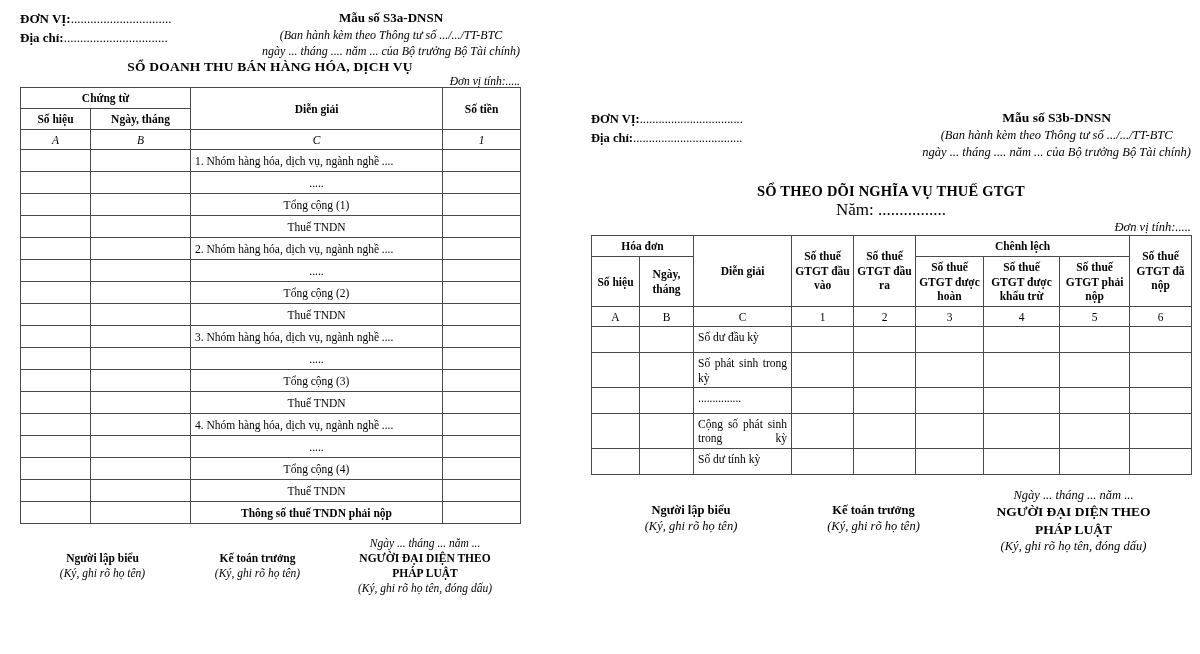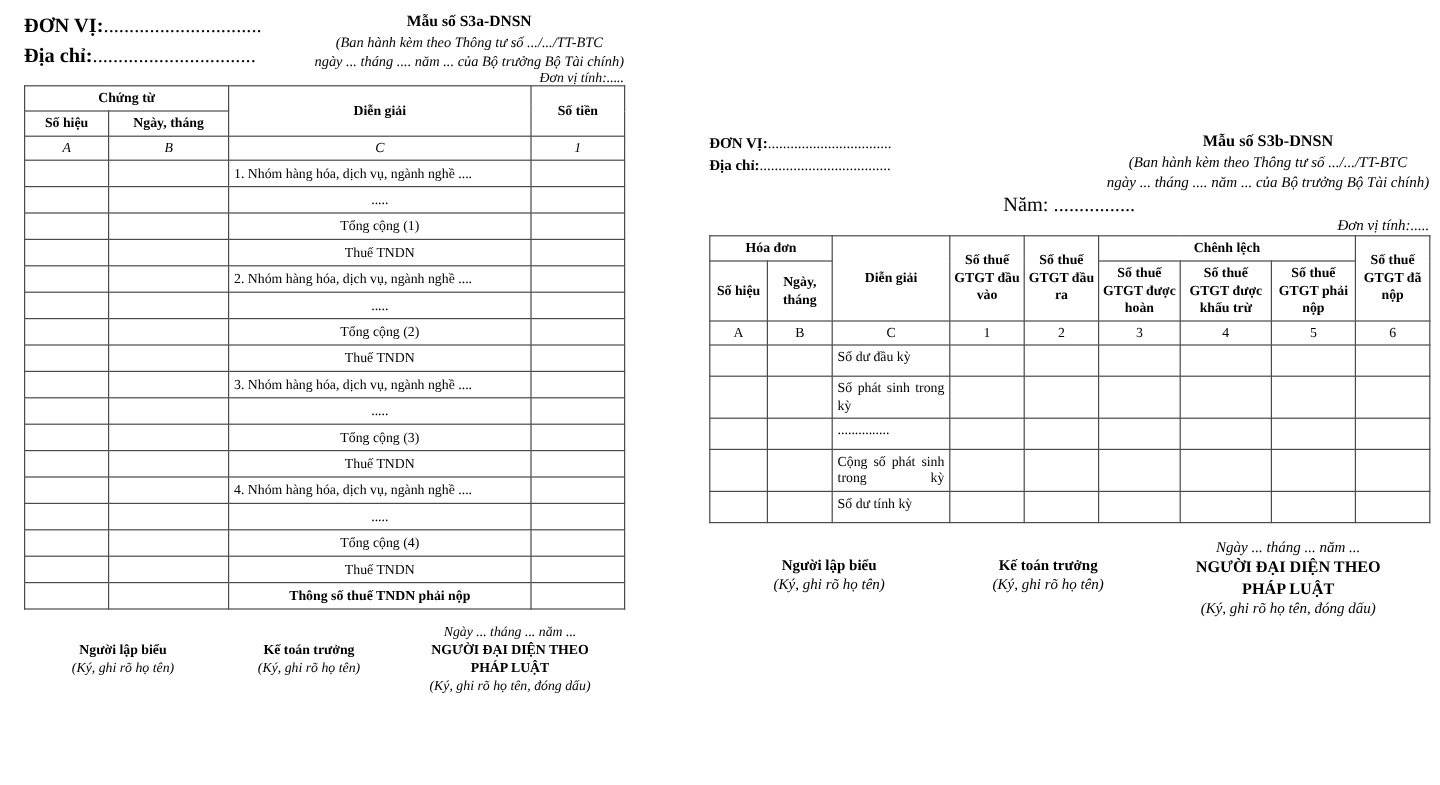"ĐƠN VỊ:..............................." .unit-block { font-size: 17px -> 13px }
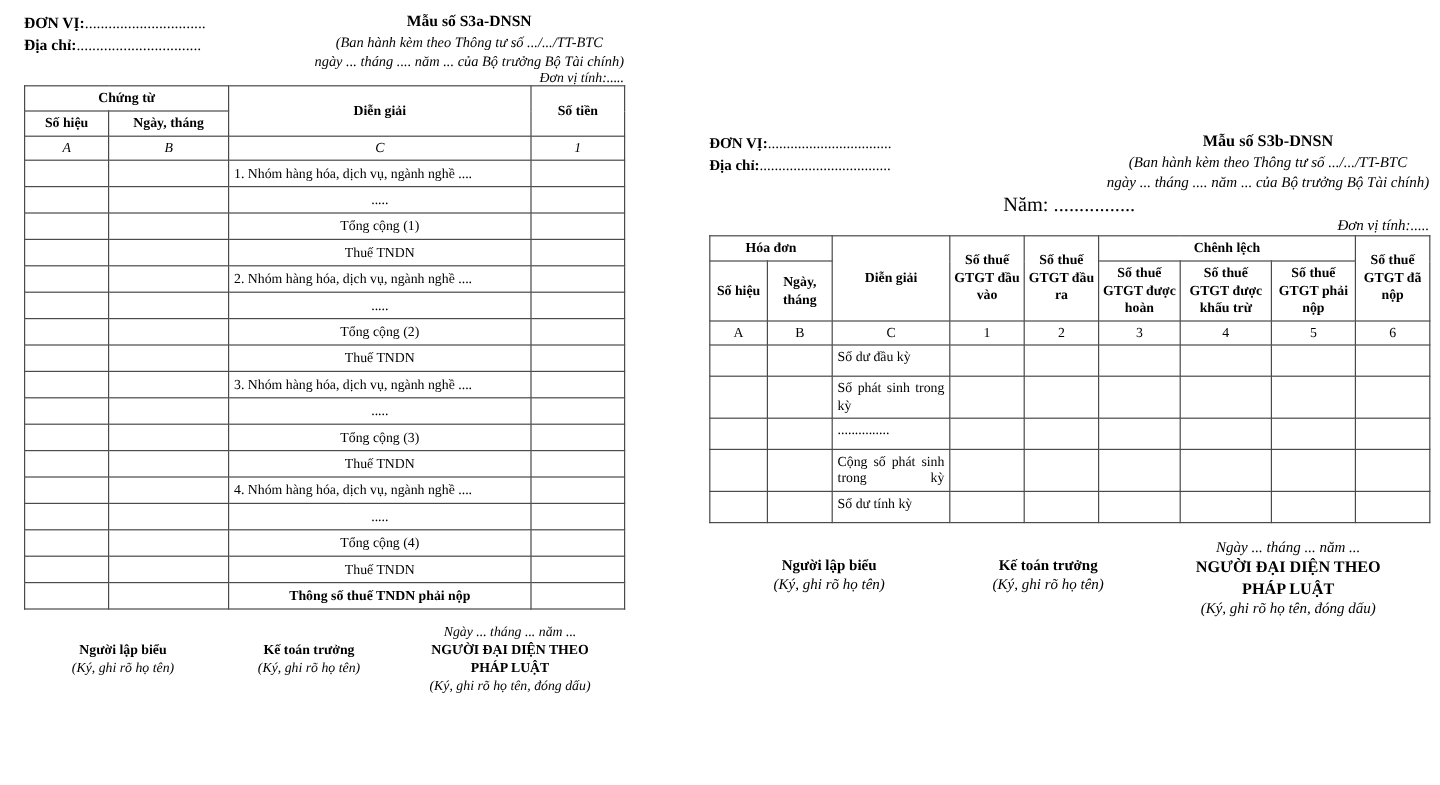"SỔ DOANH THU BÁN HÀNG" div.doc-title { html: none -> <div>SỔ DOANH THU BÁN HÀNG HÓA, DỊCH VỤ</div> }
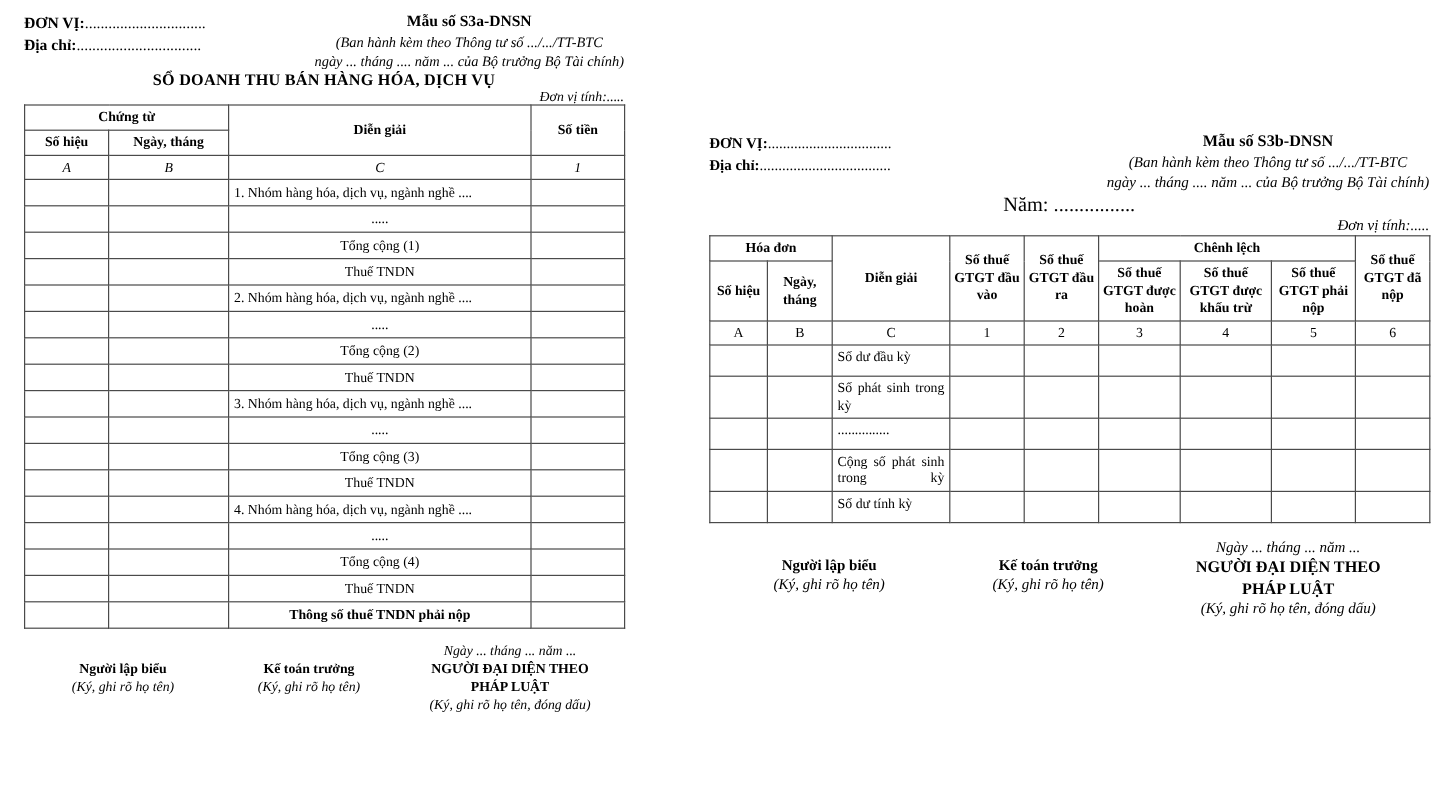"SỔ THEO DÕI NGHĨA VỤ" div.doc-title { html: none -> <div>SỔ THEO DÕI NGHĨA VỤ THUẾ GTGT</div> }
